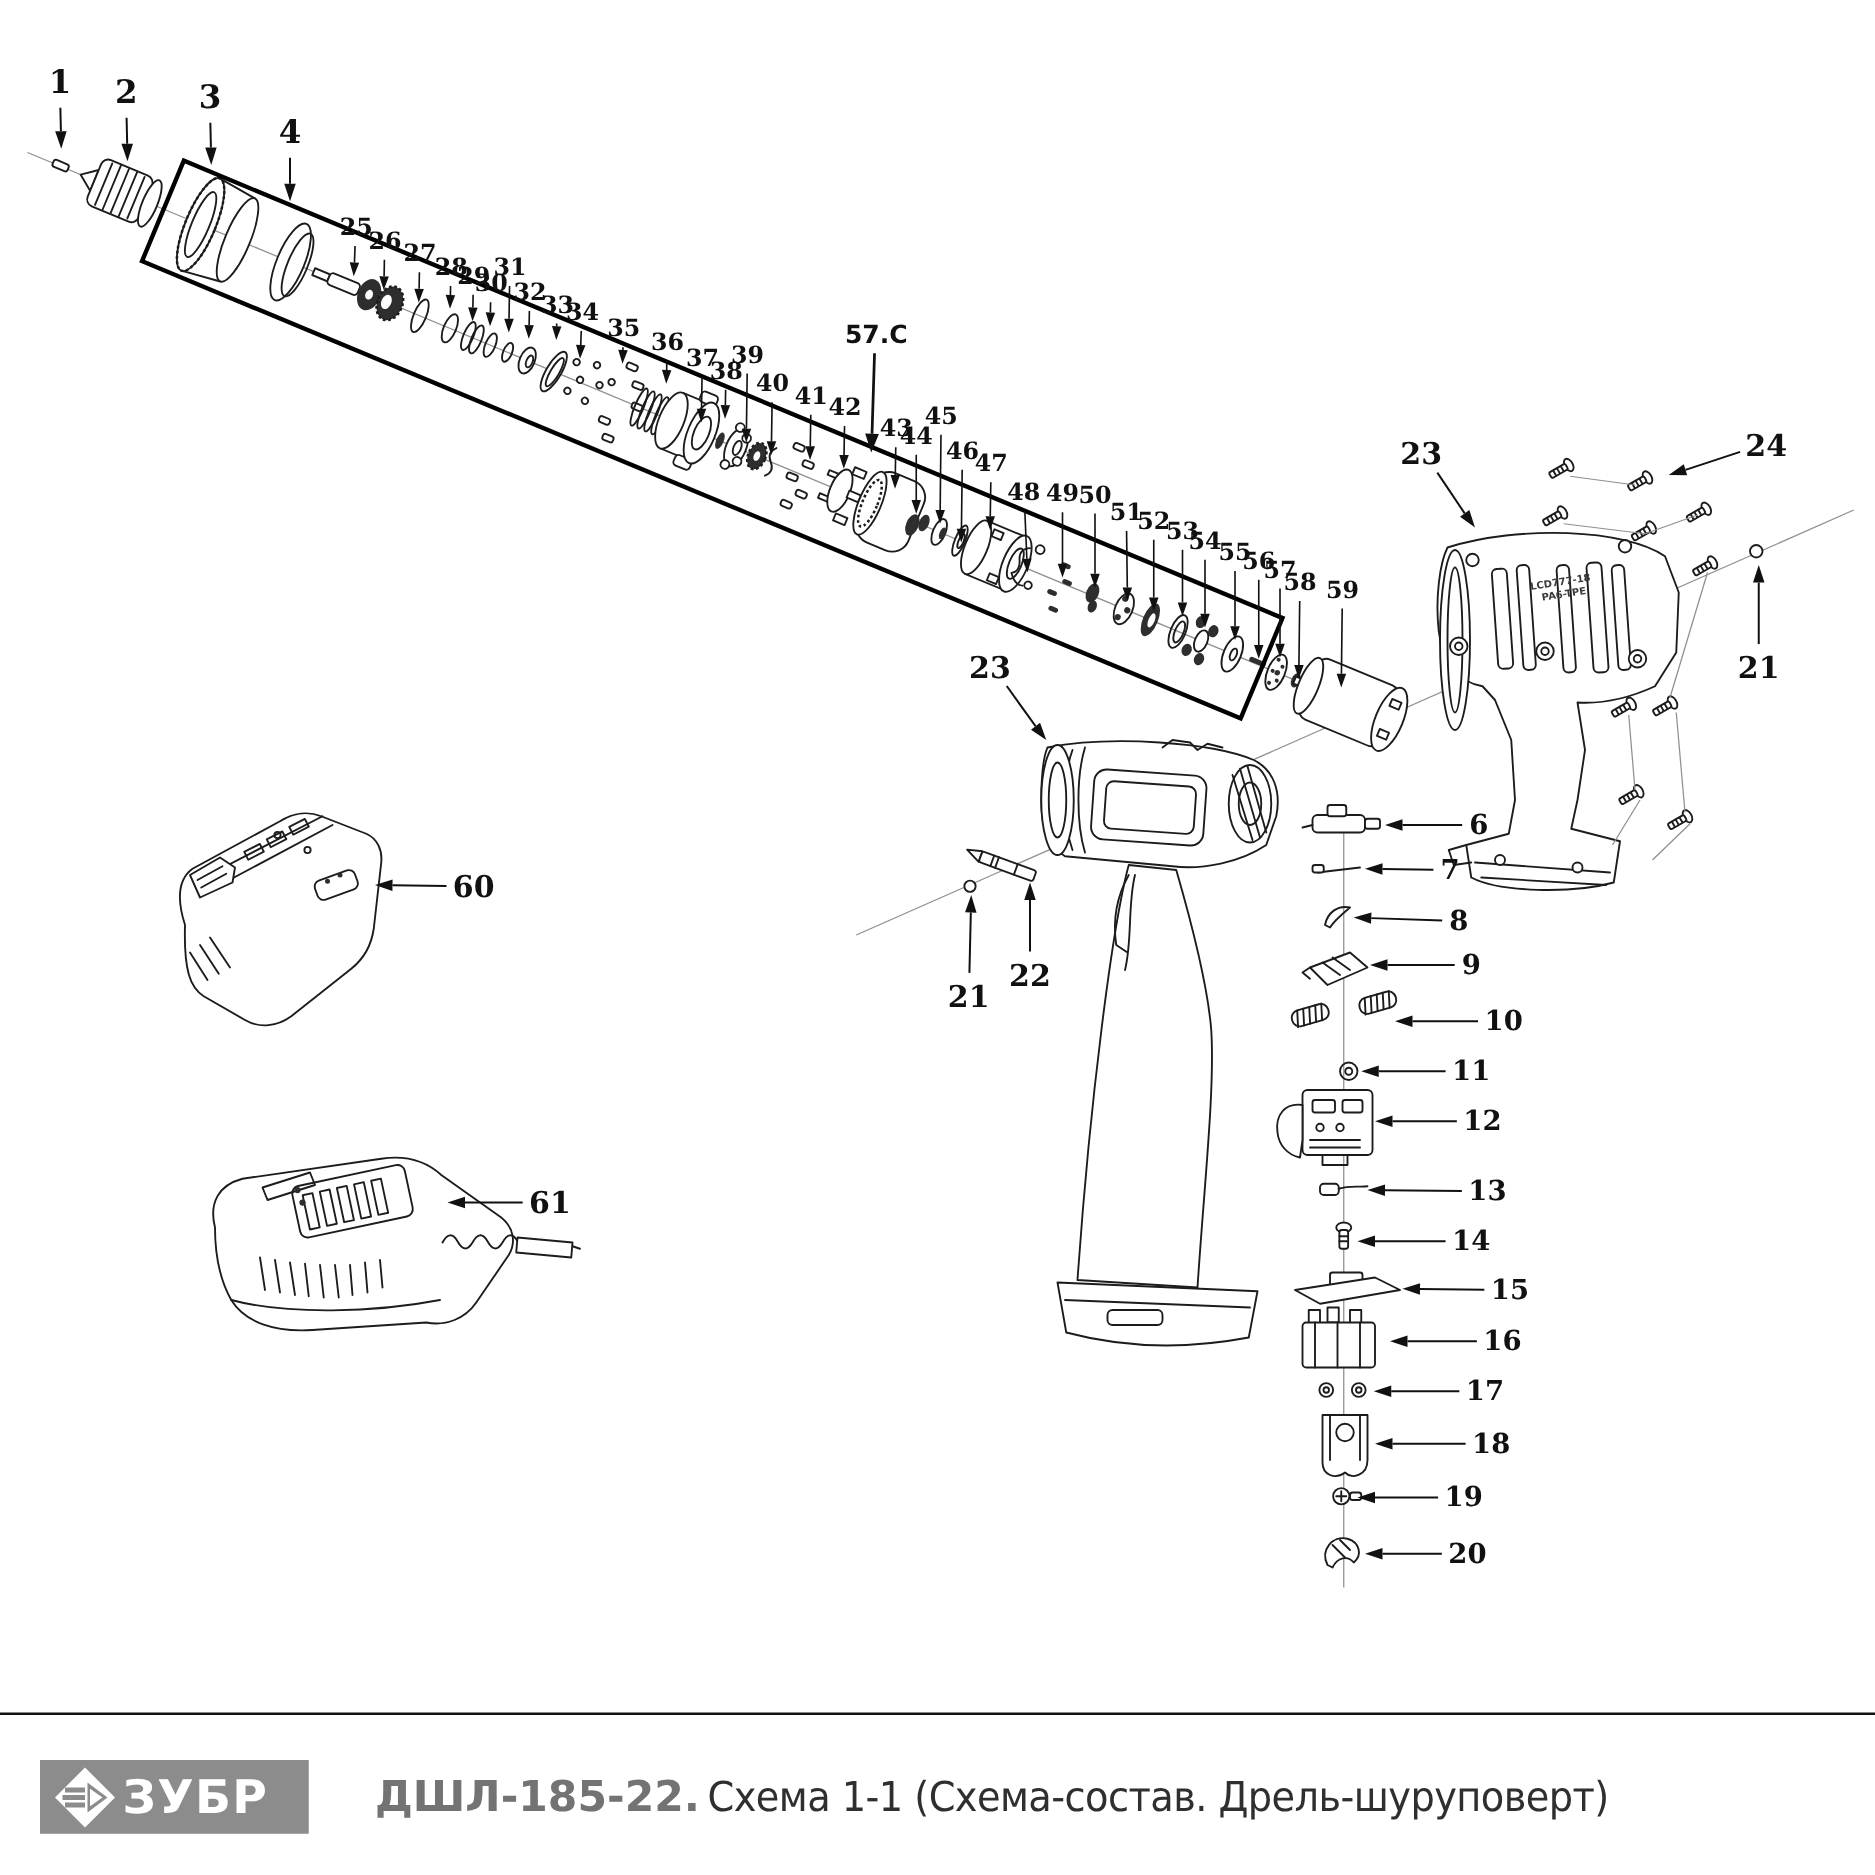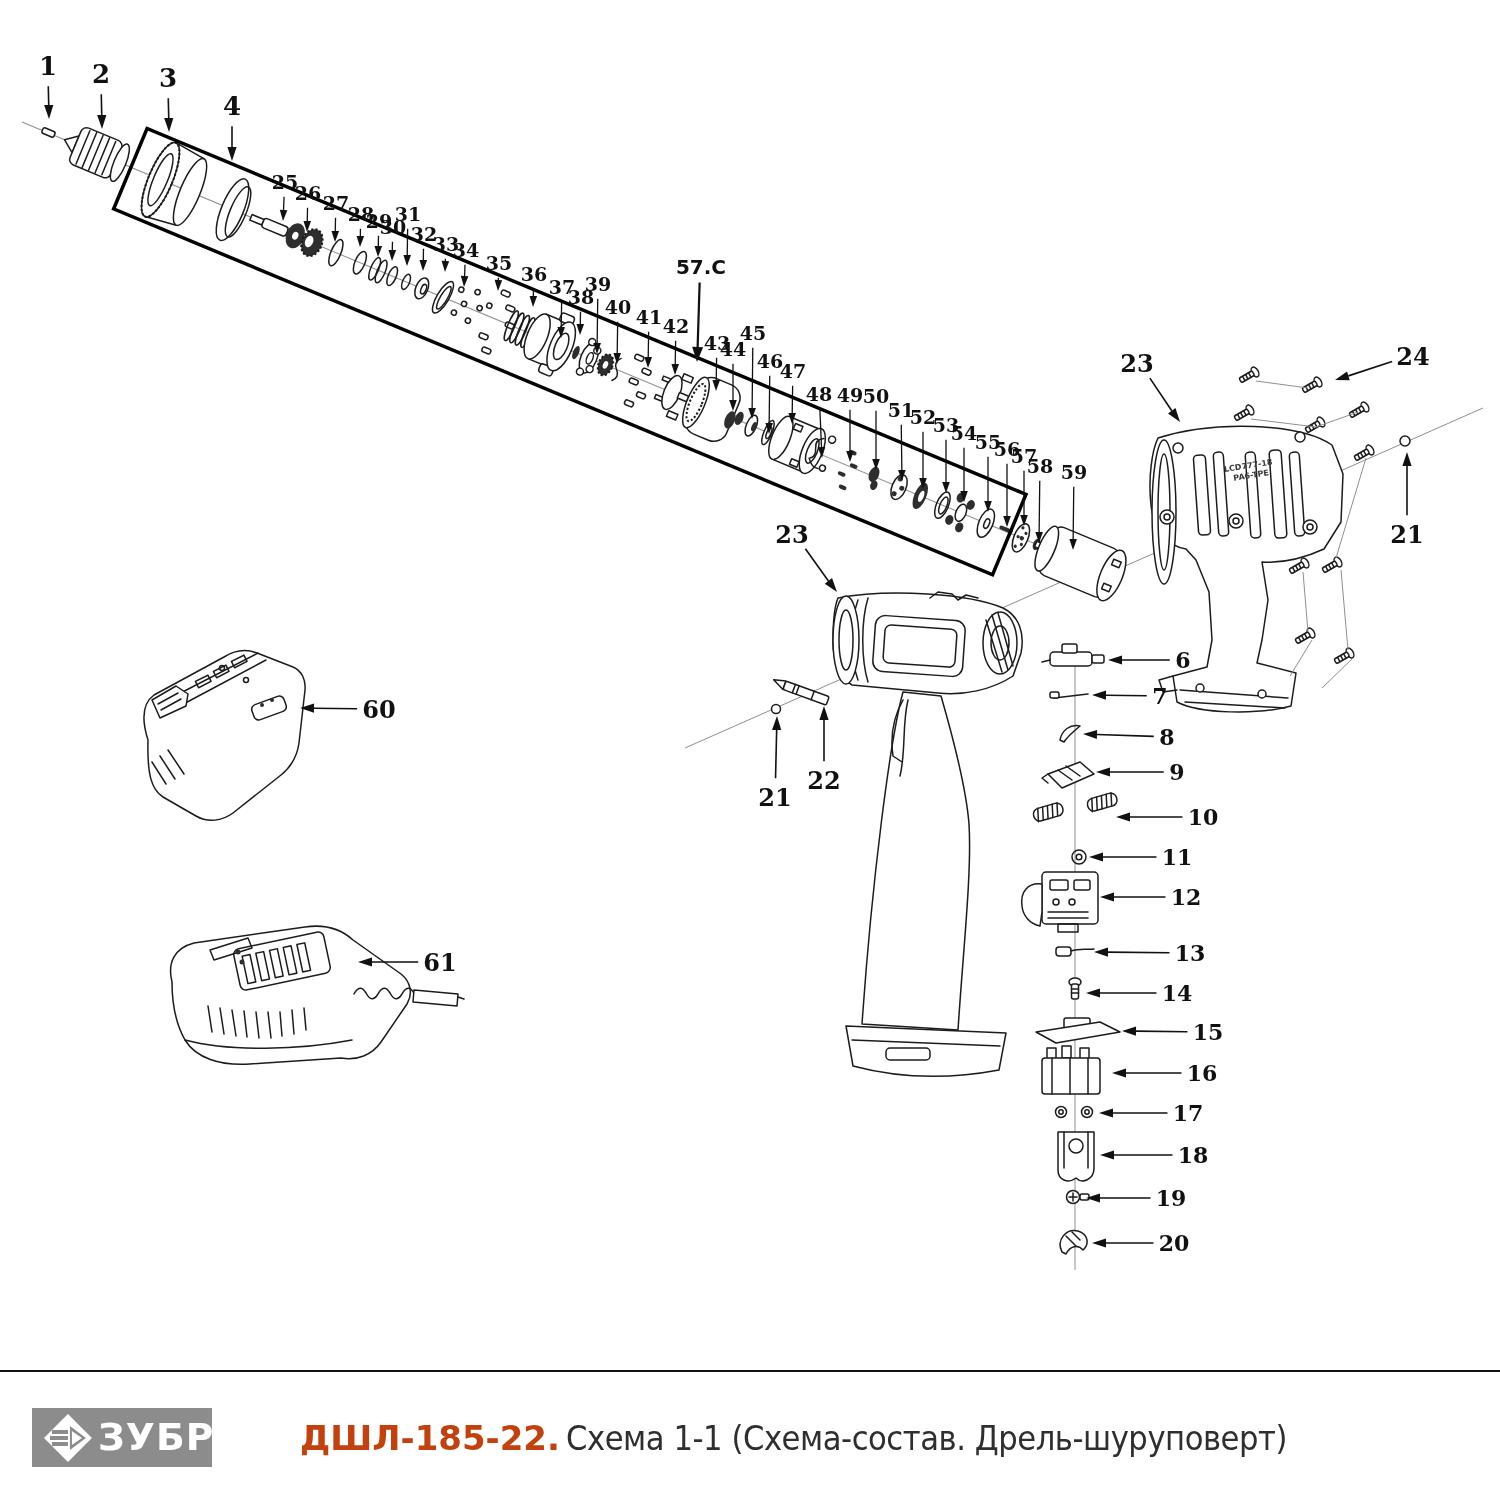"ЗУБР" #brand-logo { width: 180px -> 215px }
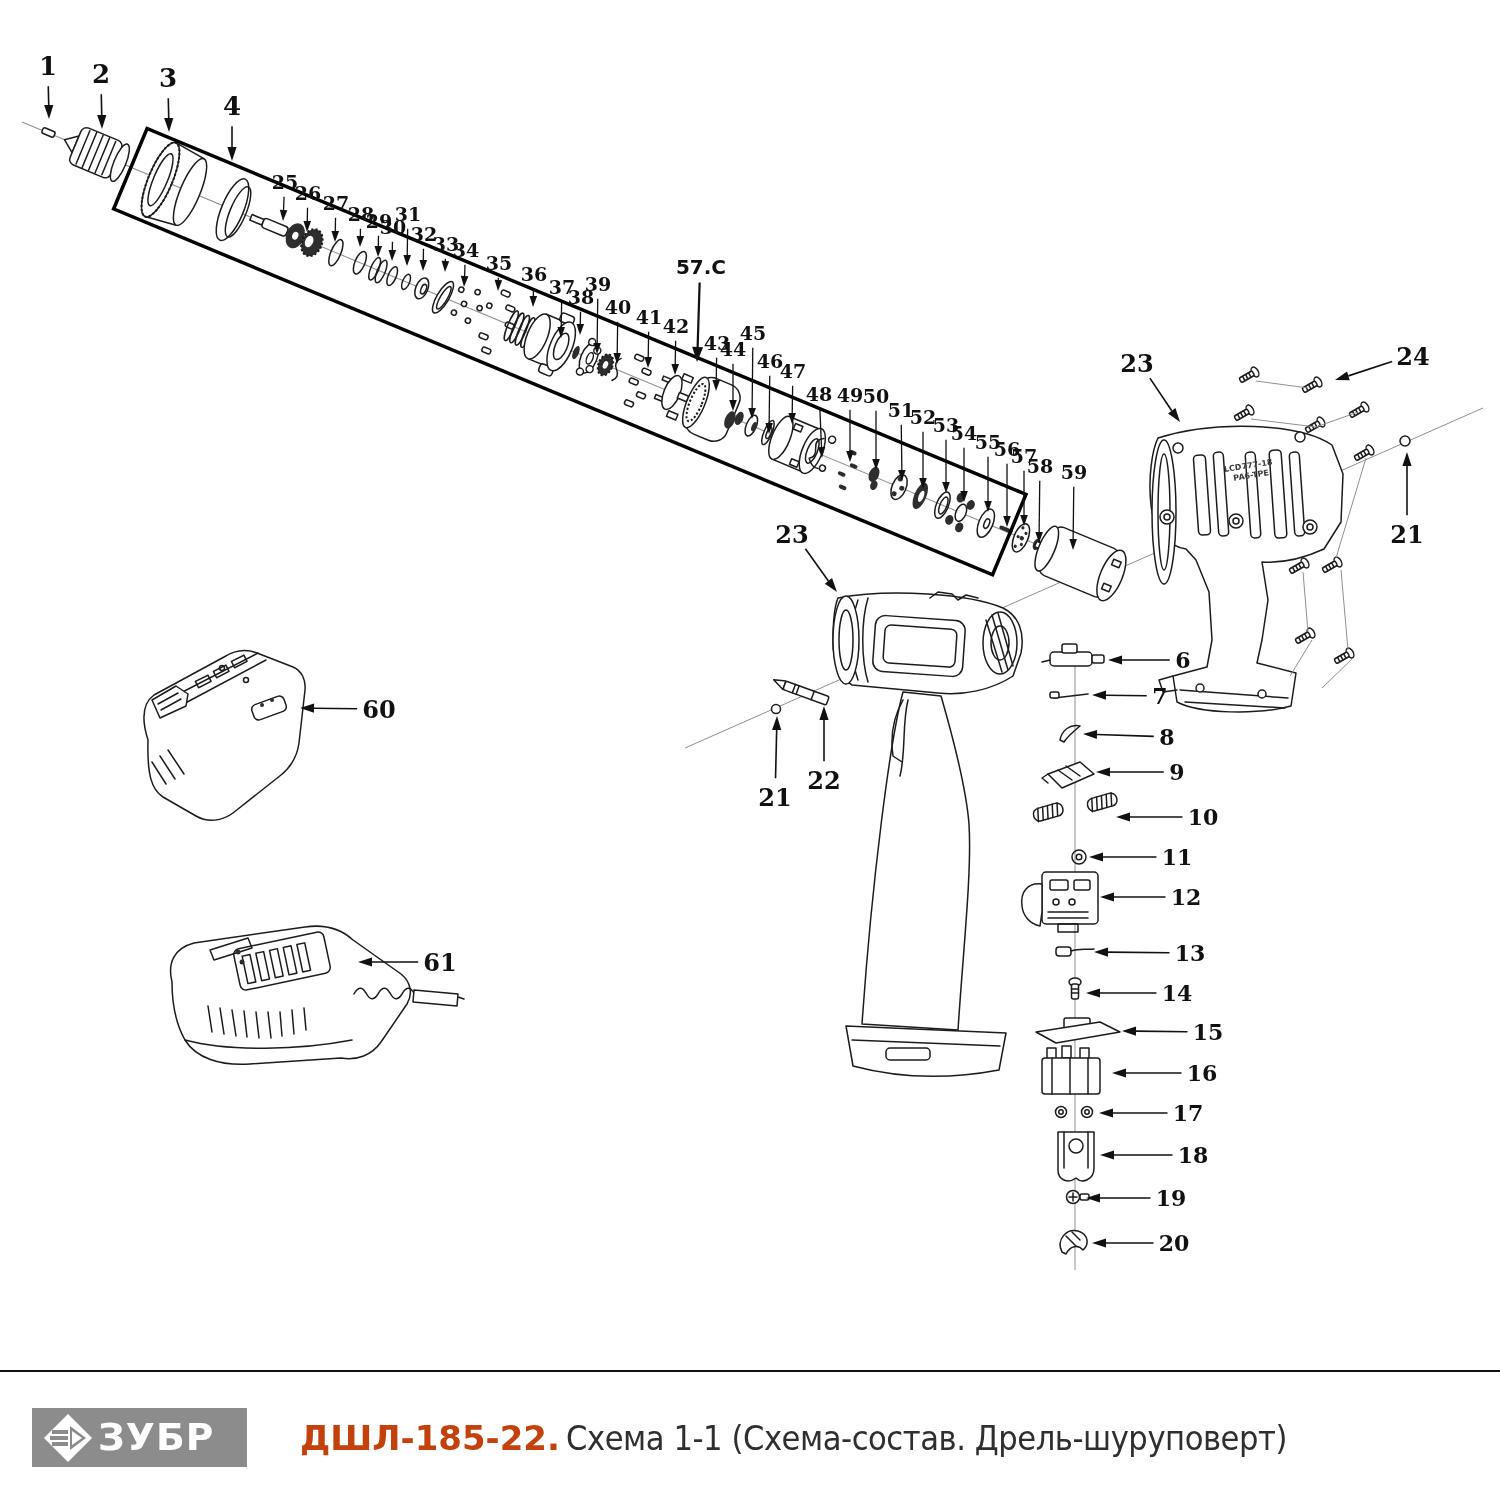"ДШЛ-185-22." #doc-title .model { color: #c2410c -> #737373 }
